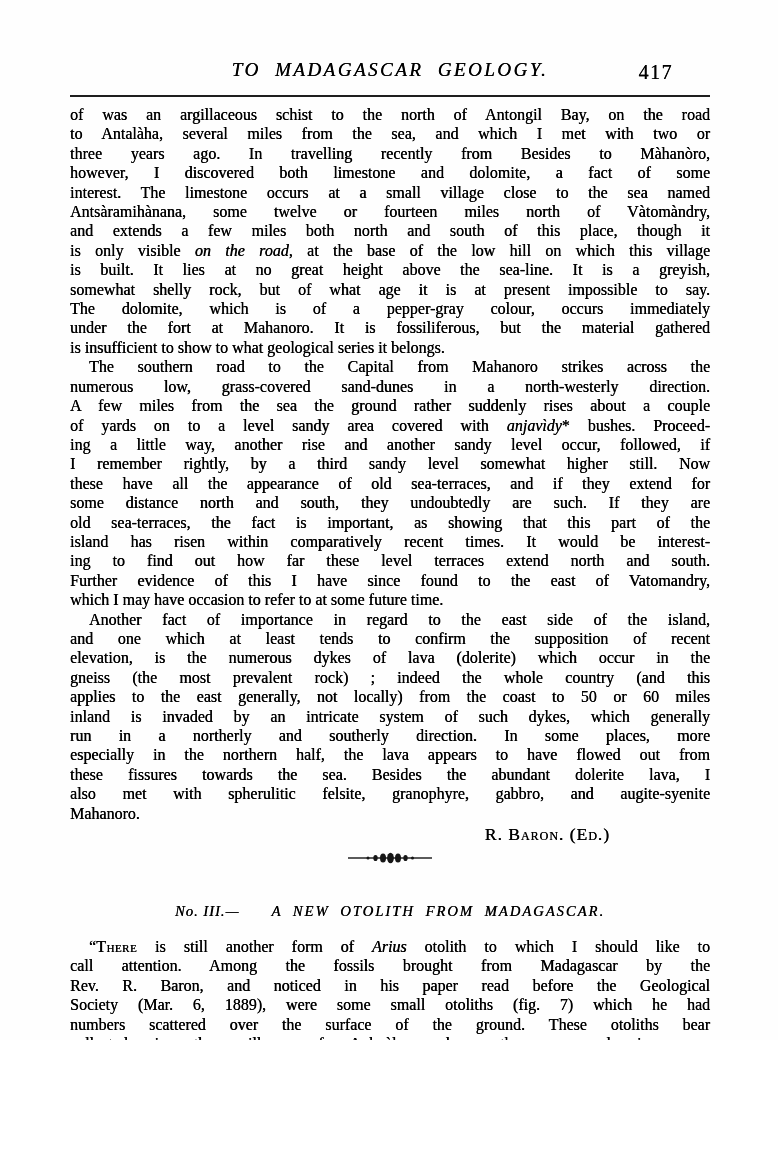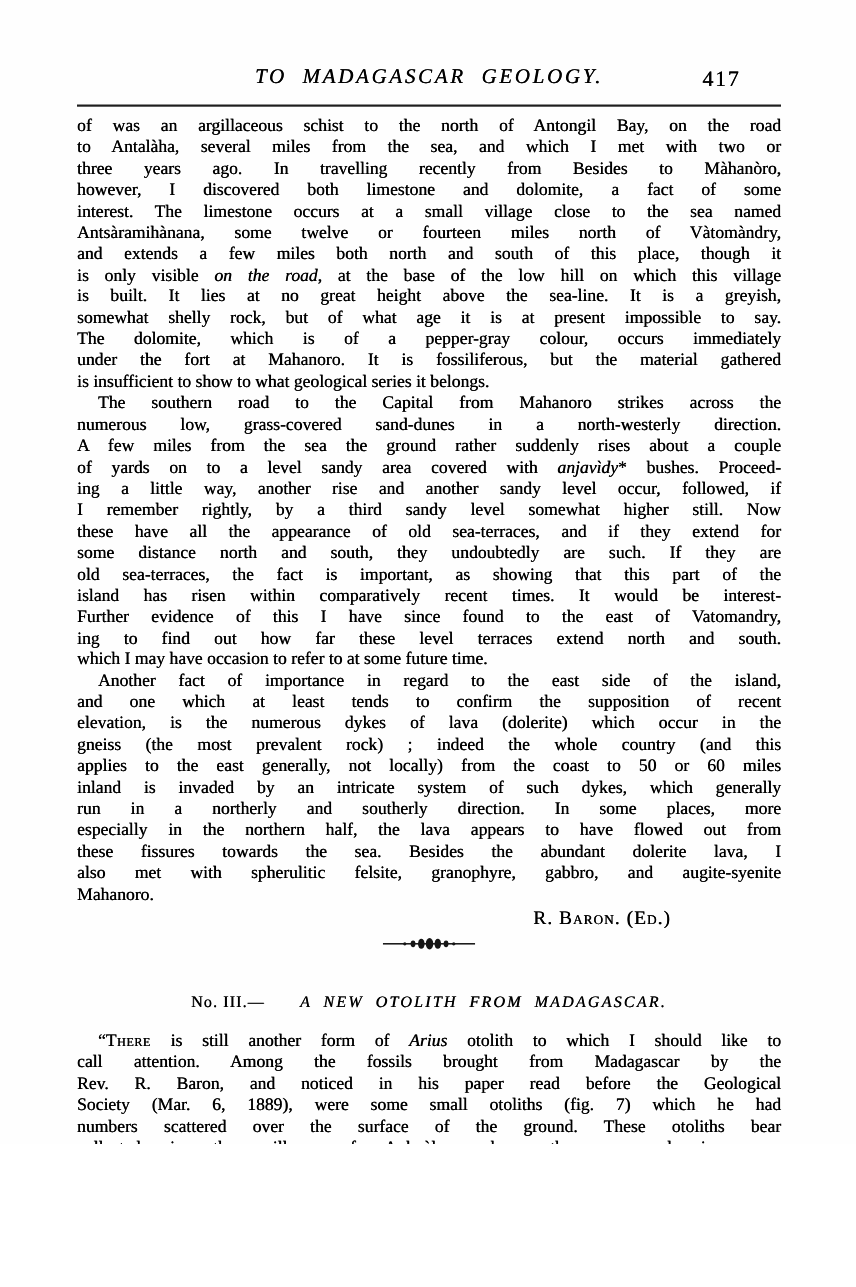"Further evidence of this I" div.line { order: before "ing to find out how" -> after "ing to find out how" }
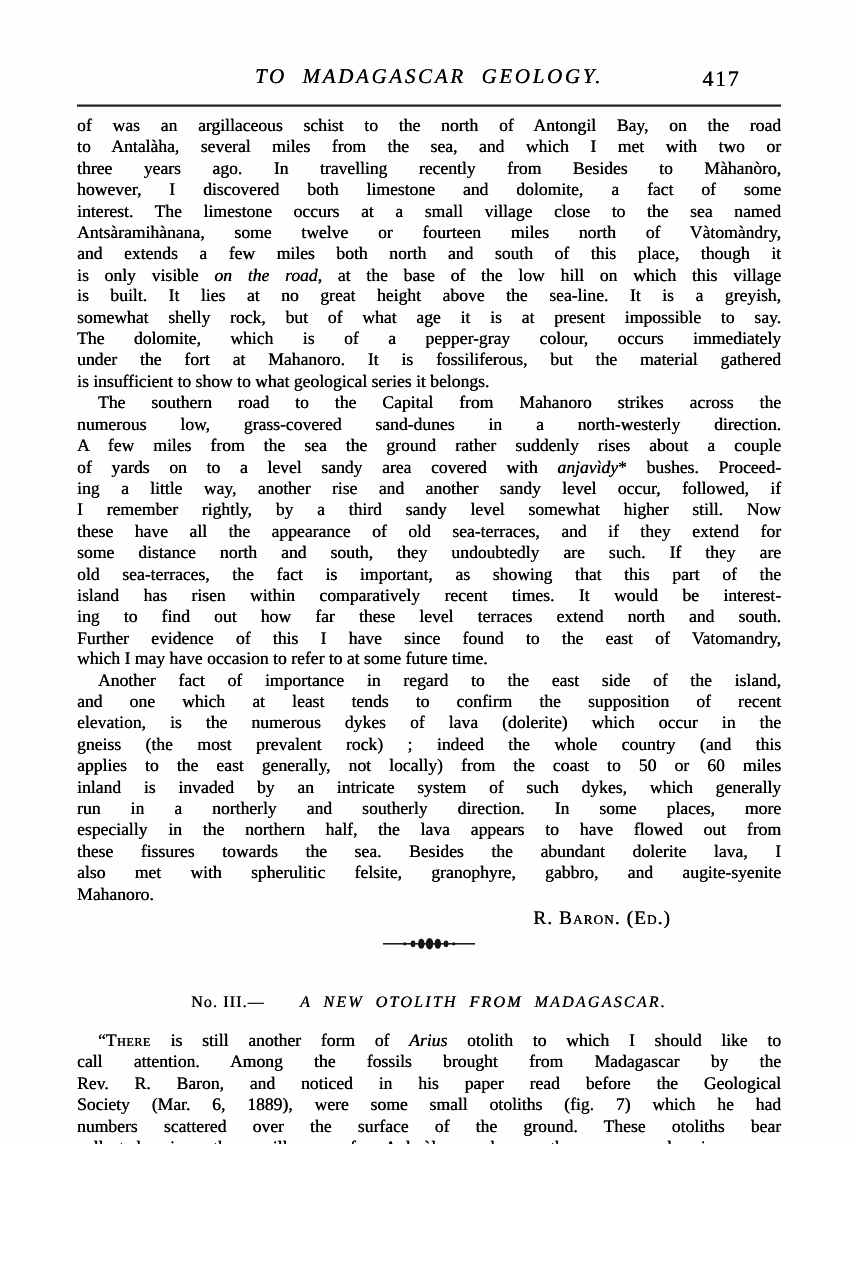"No. III.—" .section-heading .prefix { font-style: none -> italic }
